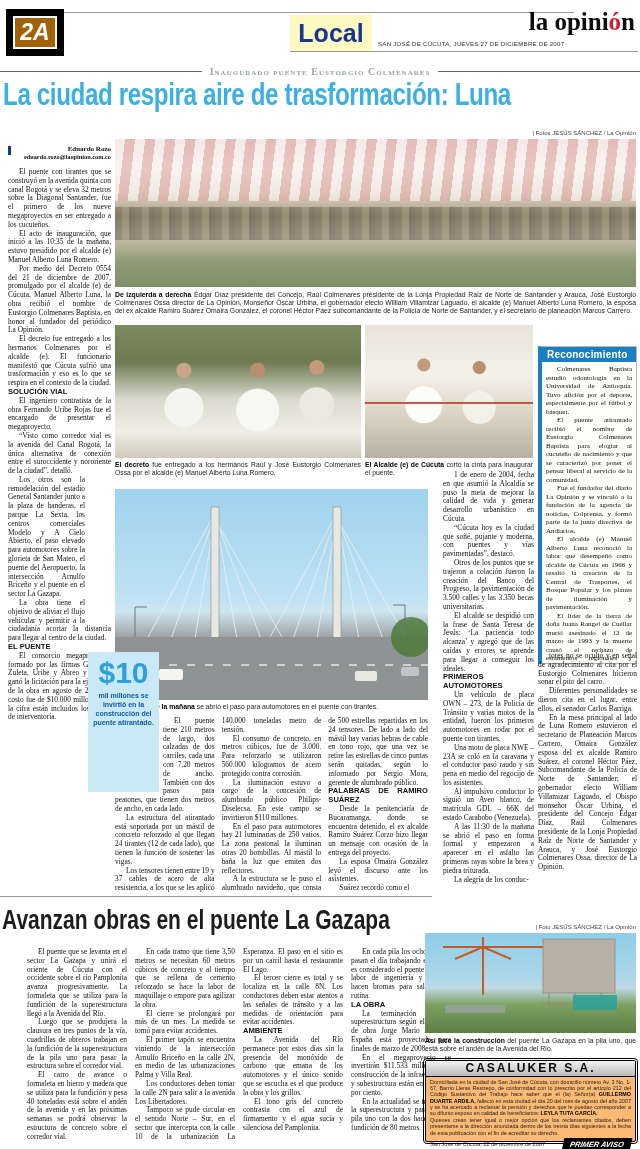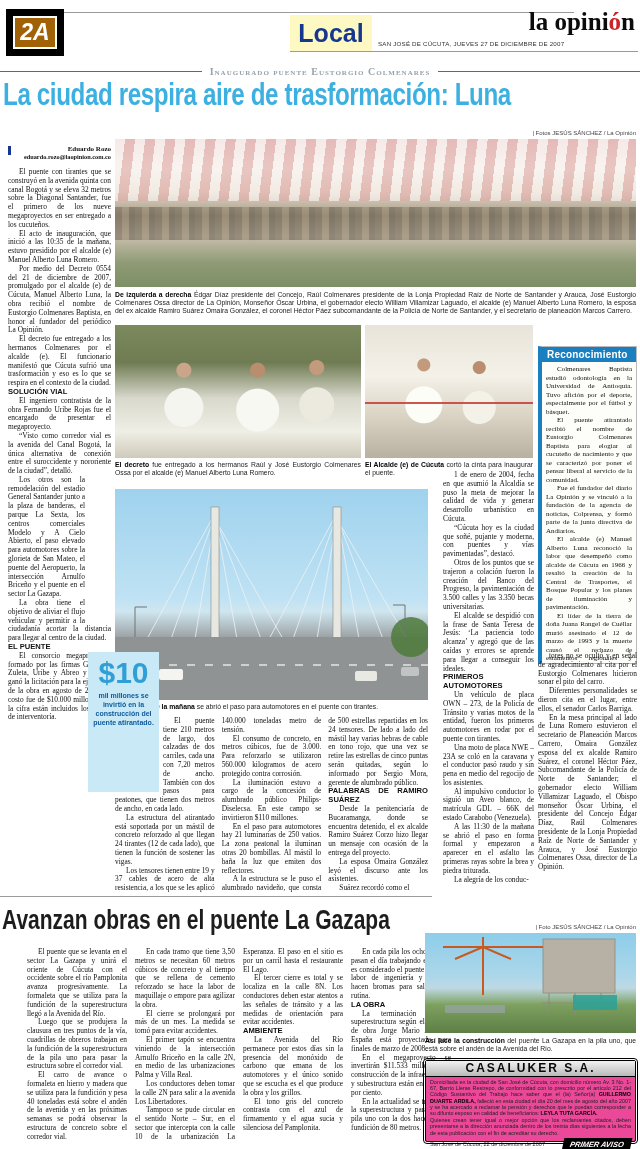"CASALUKER S.A." .ad { background: #ec4899 -> #fdba74 }
